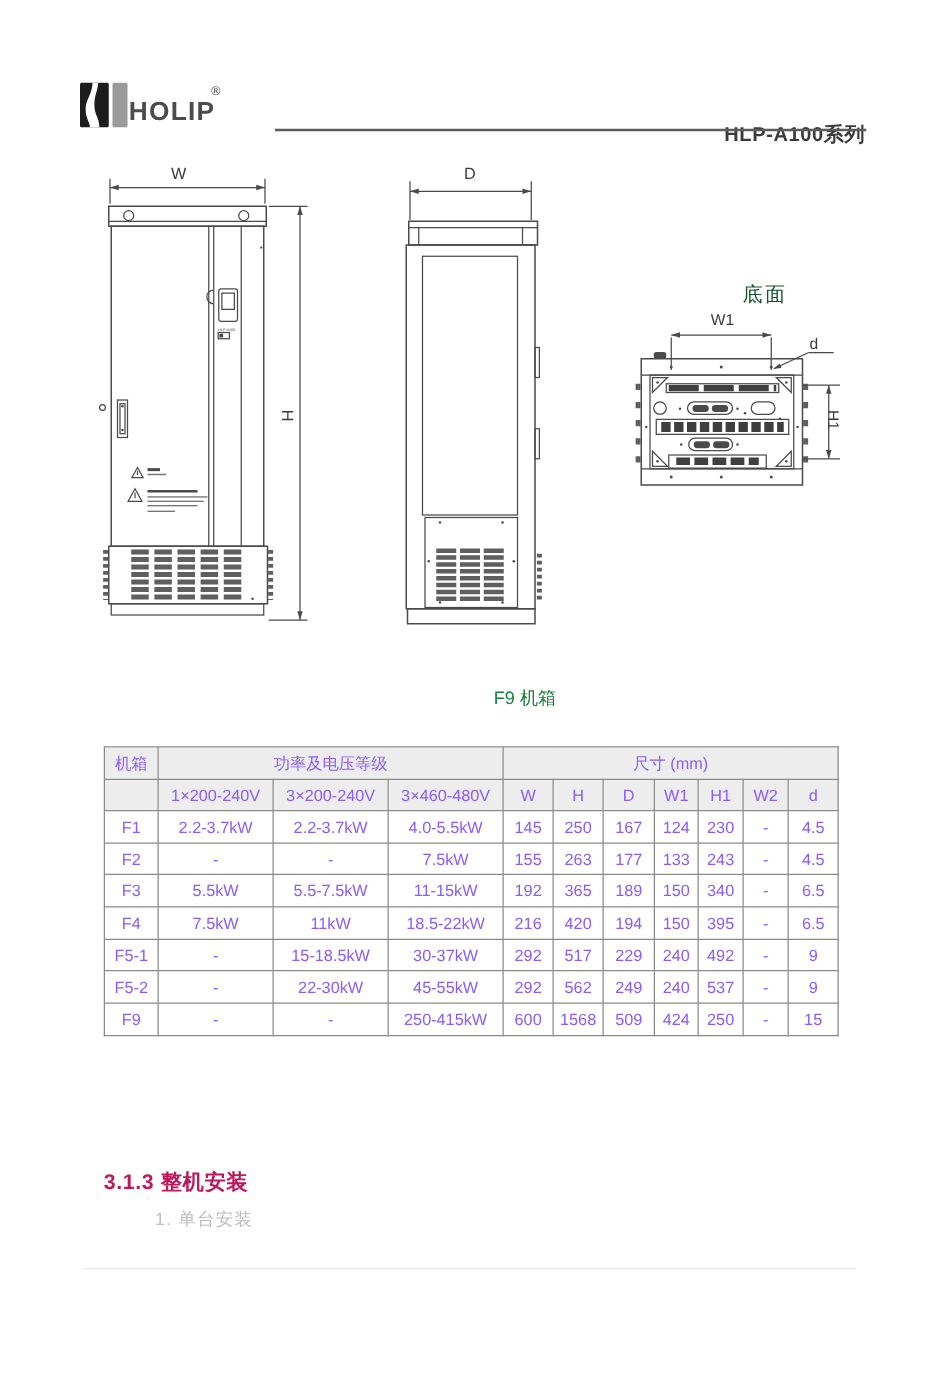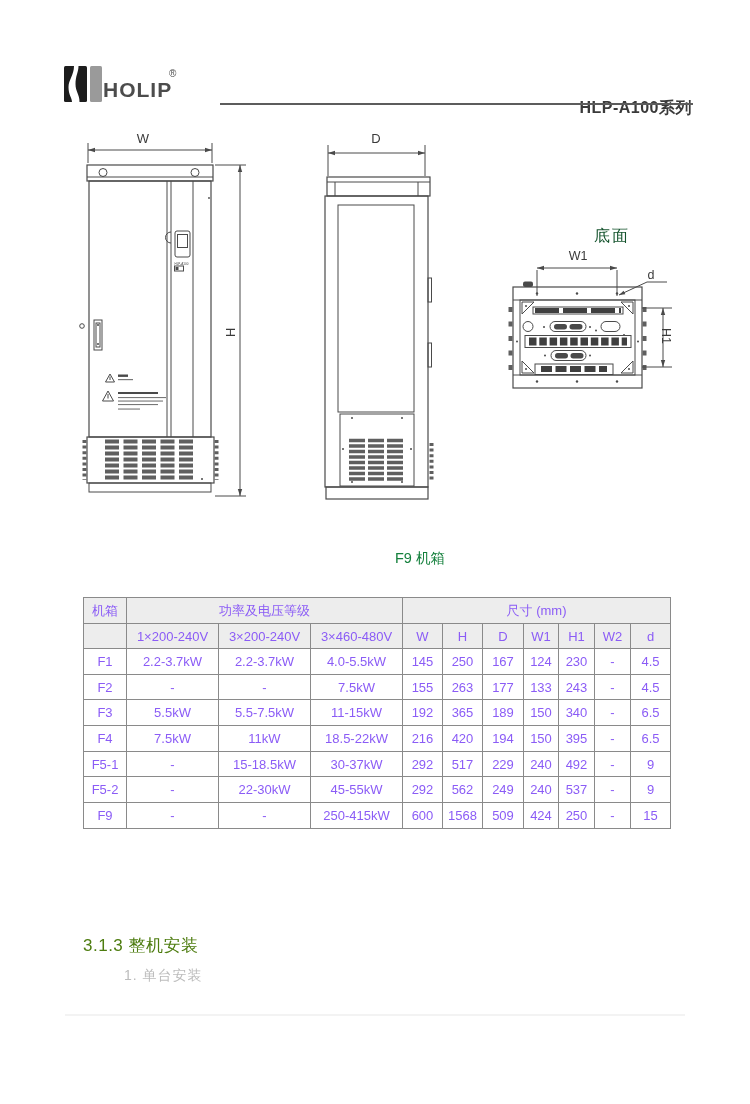"3.1.3 整机安装" .sec-heading { color: #4d7c0f -> #be185d; font-weight: 400 -> 700 }
